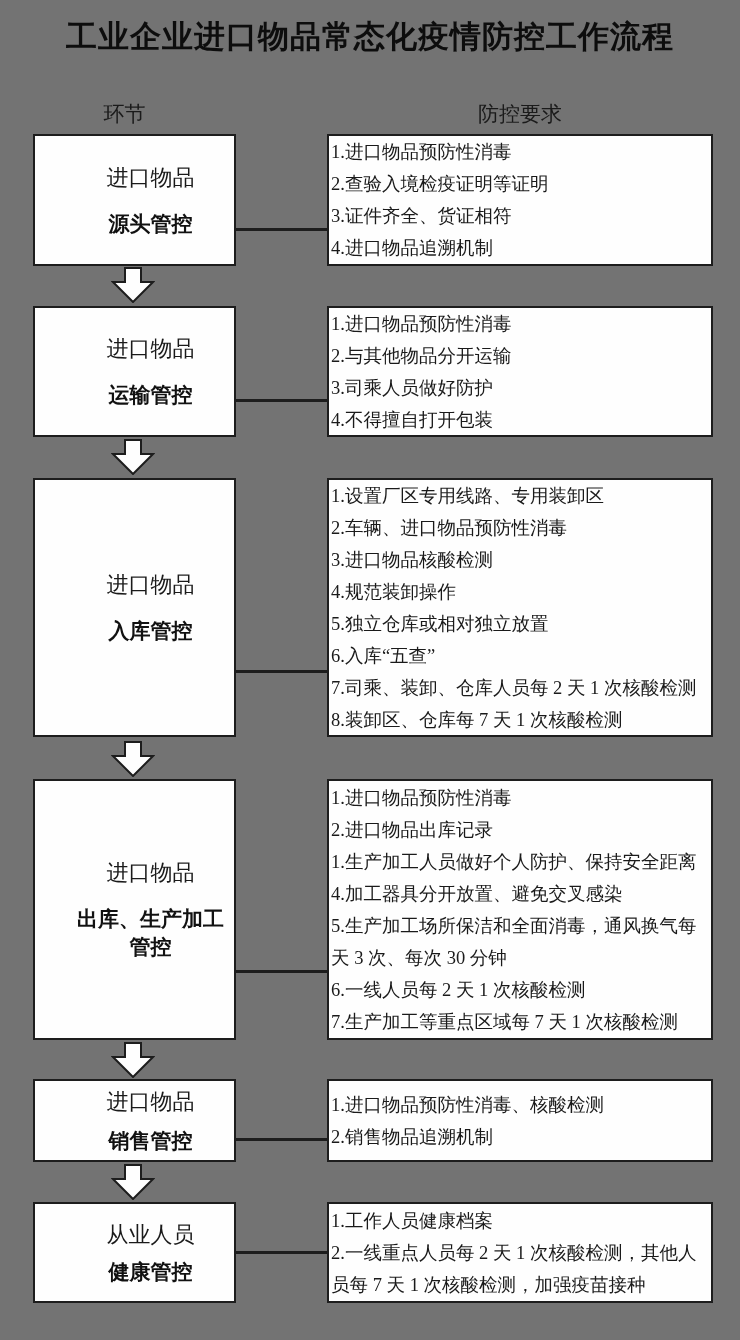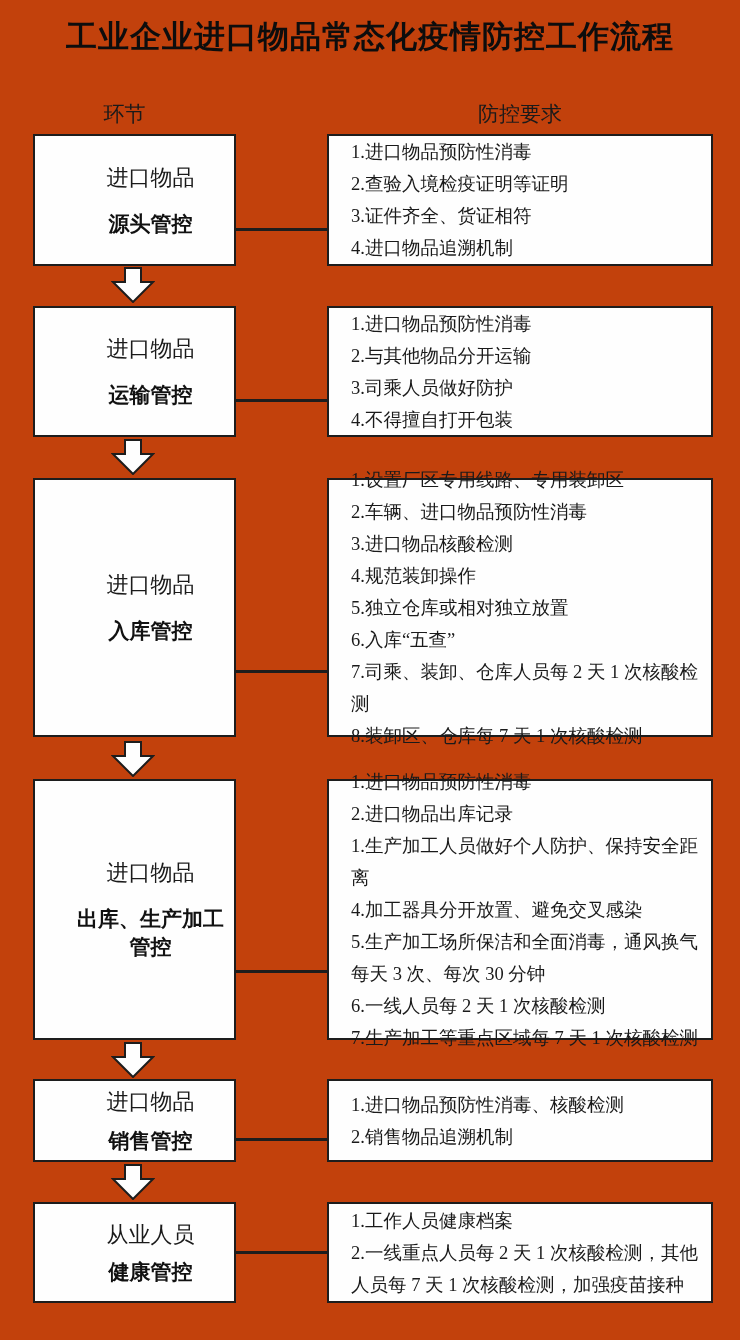"工业企业进口物品常态化疫情防控工作流程" .canvas { background: #c2410c -> #737373 }
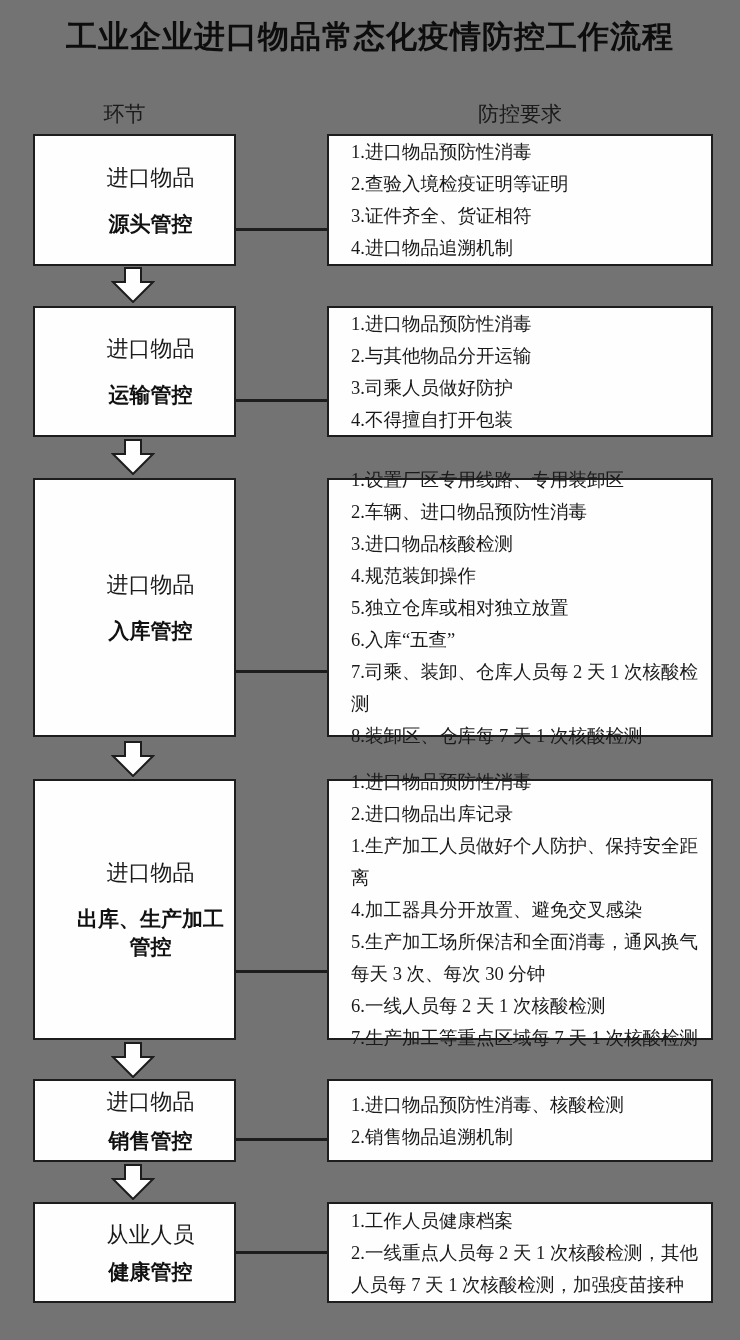"1.进口物品预防性消毒" .req-box { padding: 3px 6px 3px 22px -> 3px 6px 3px 2px }
